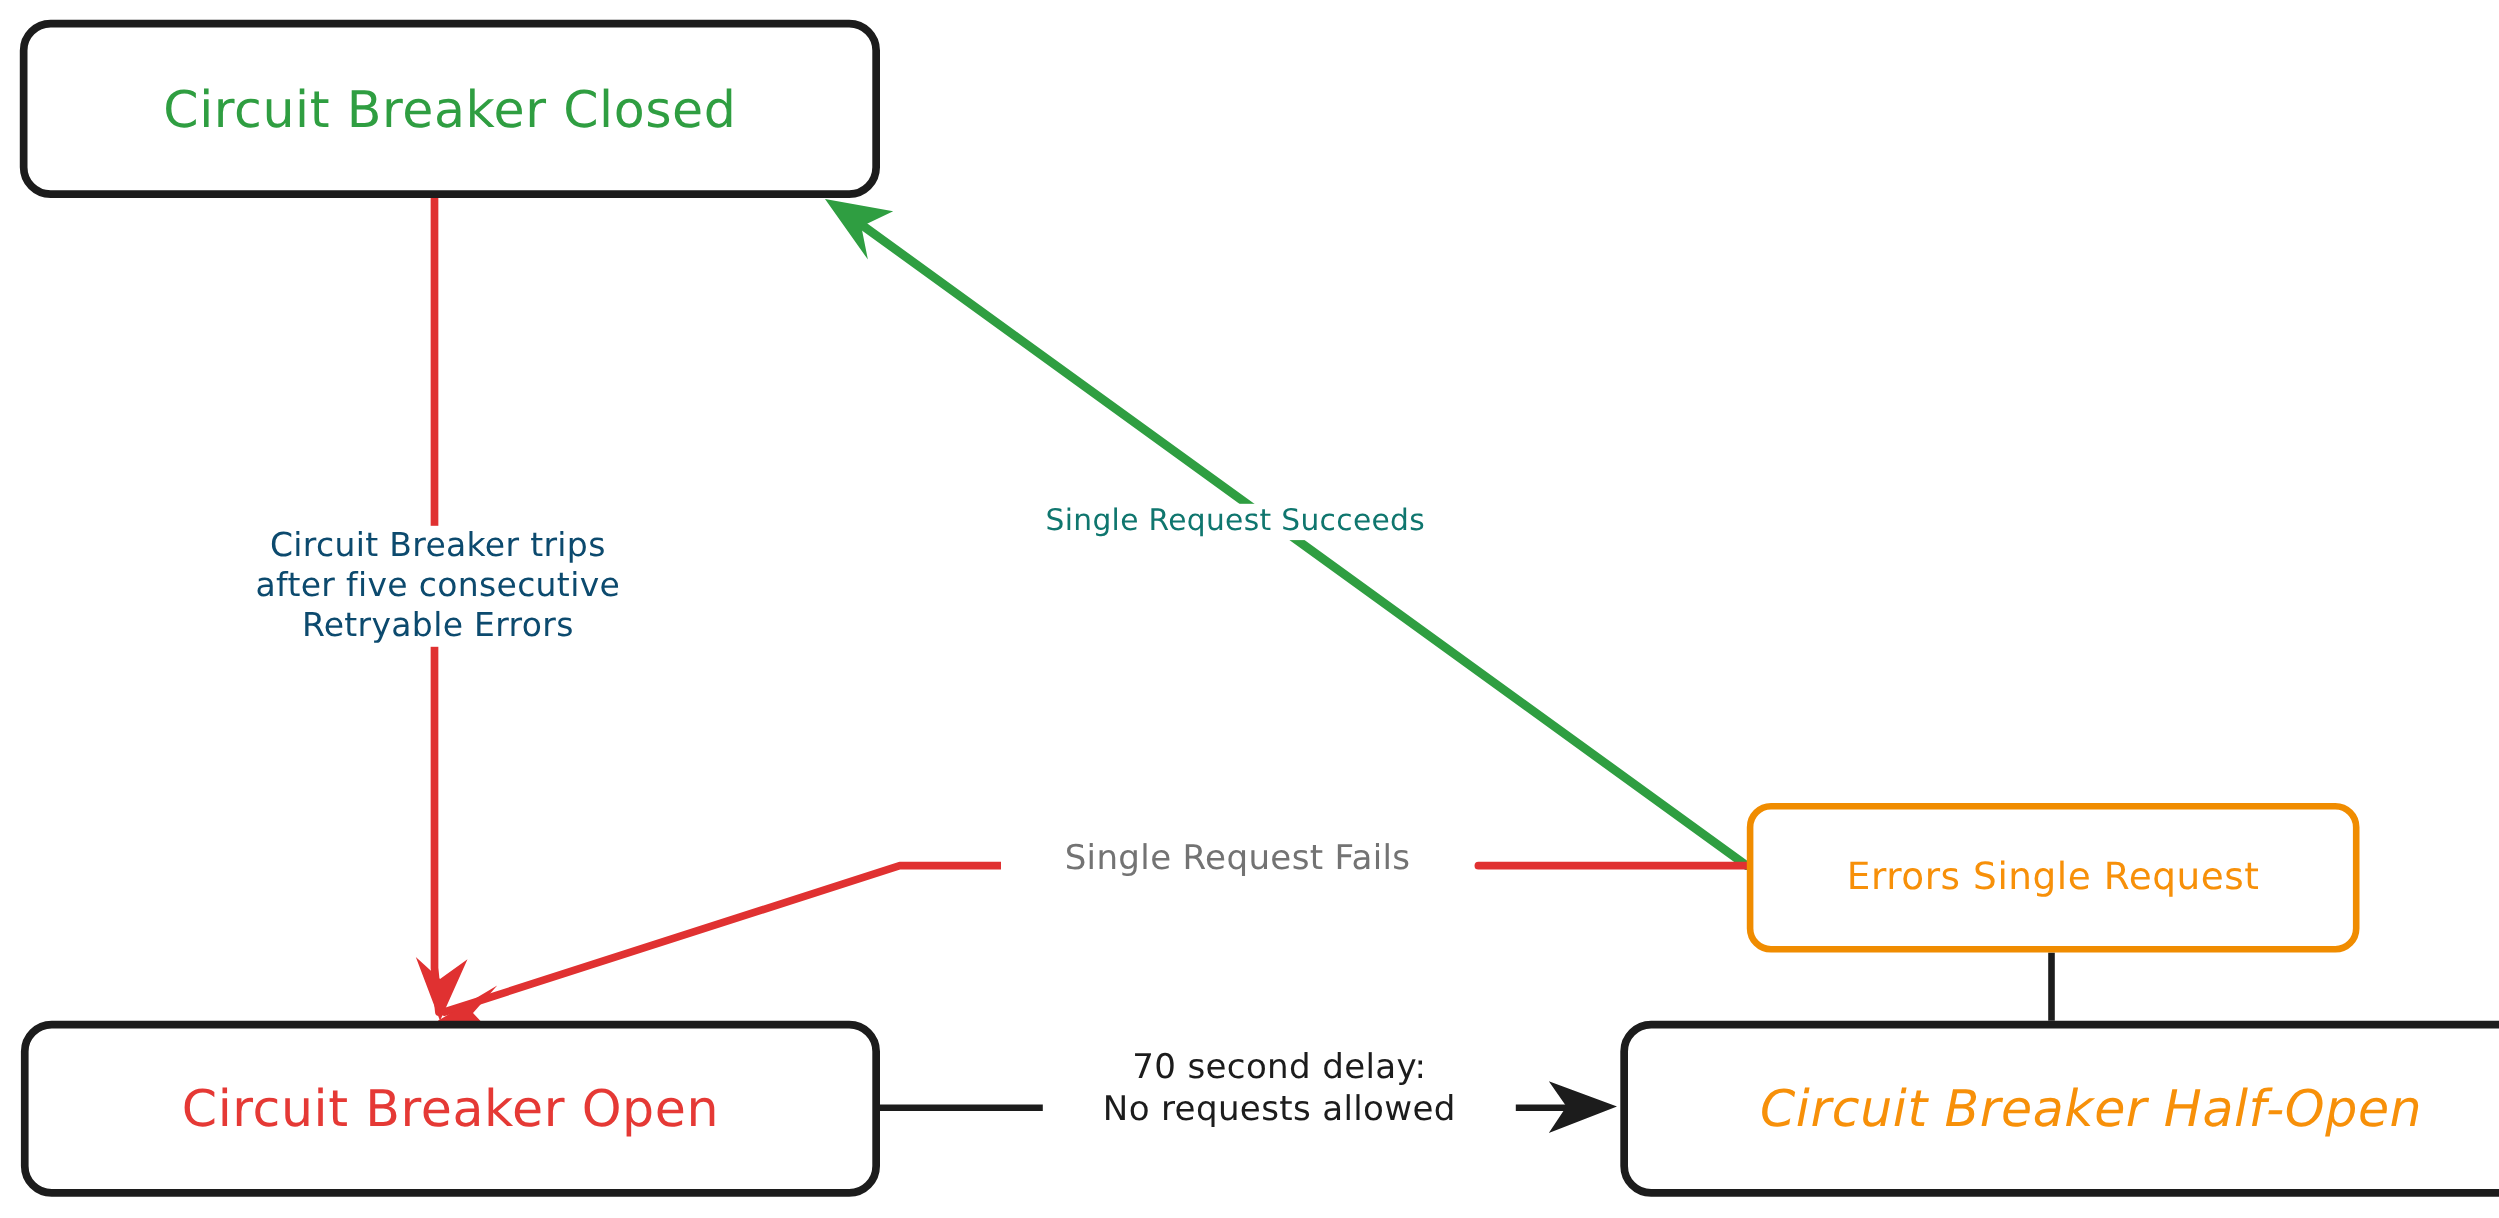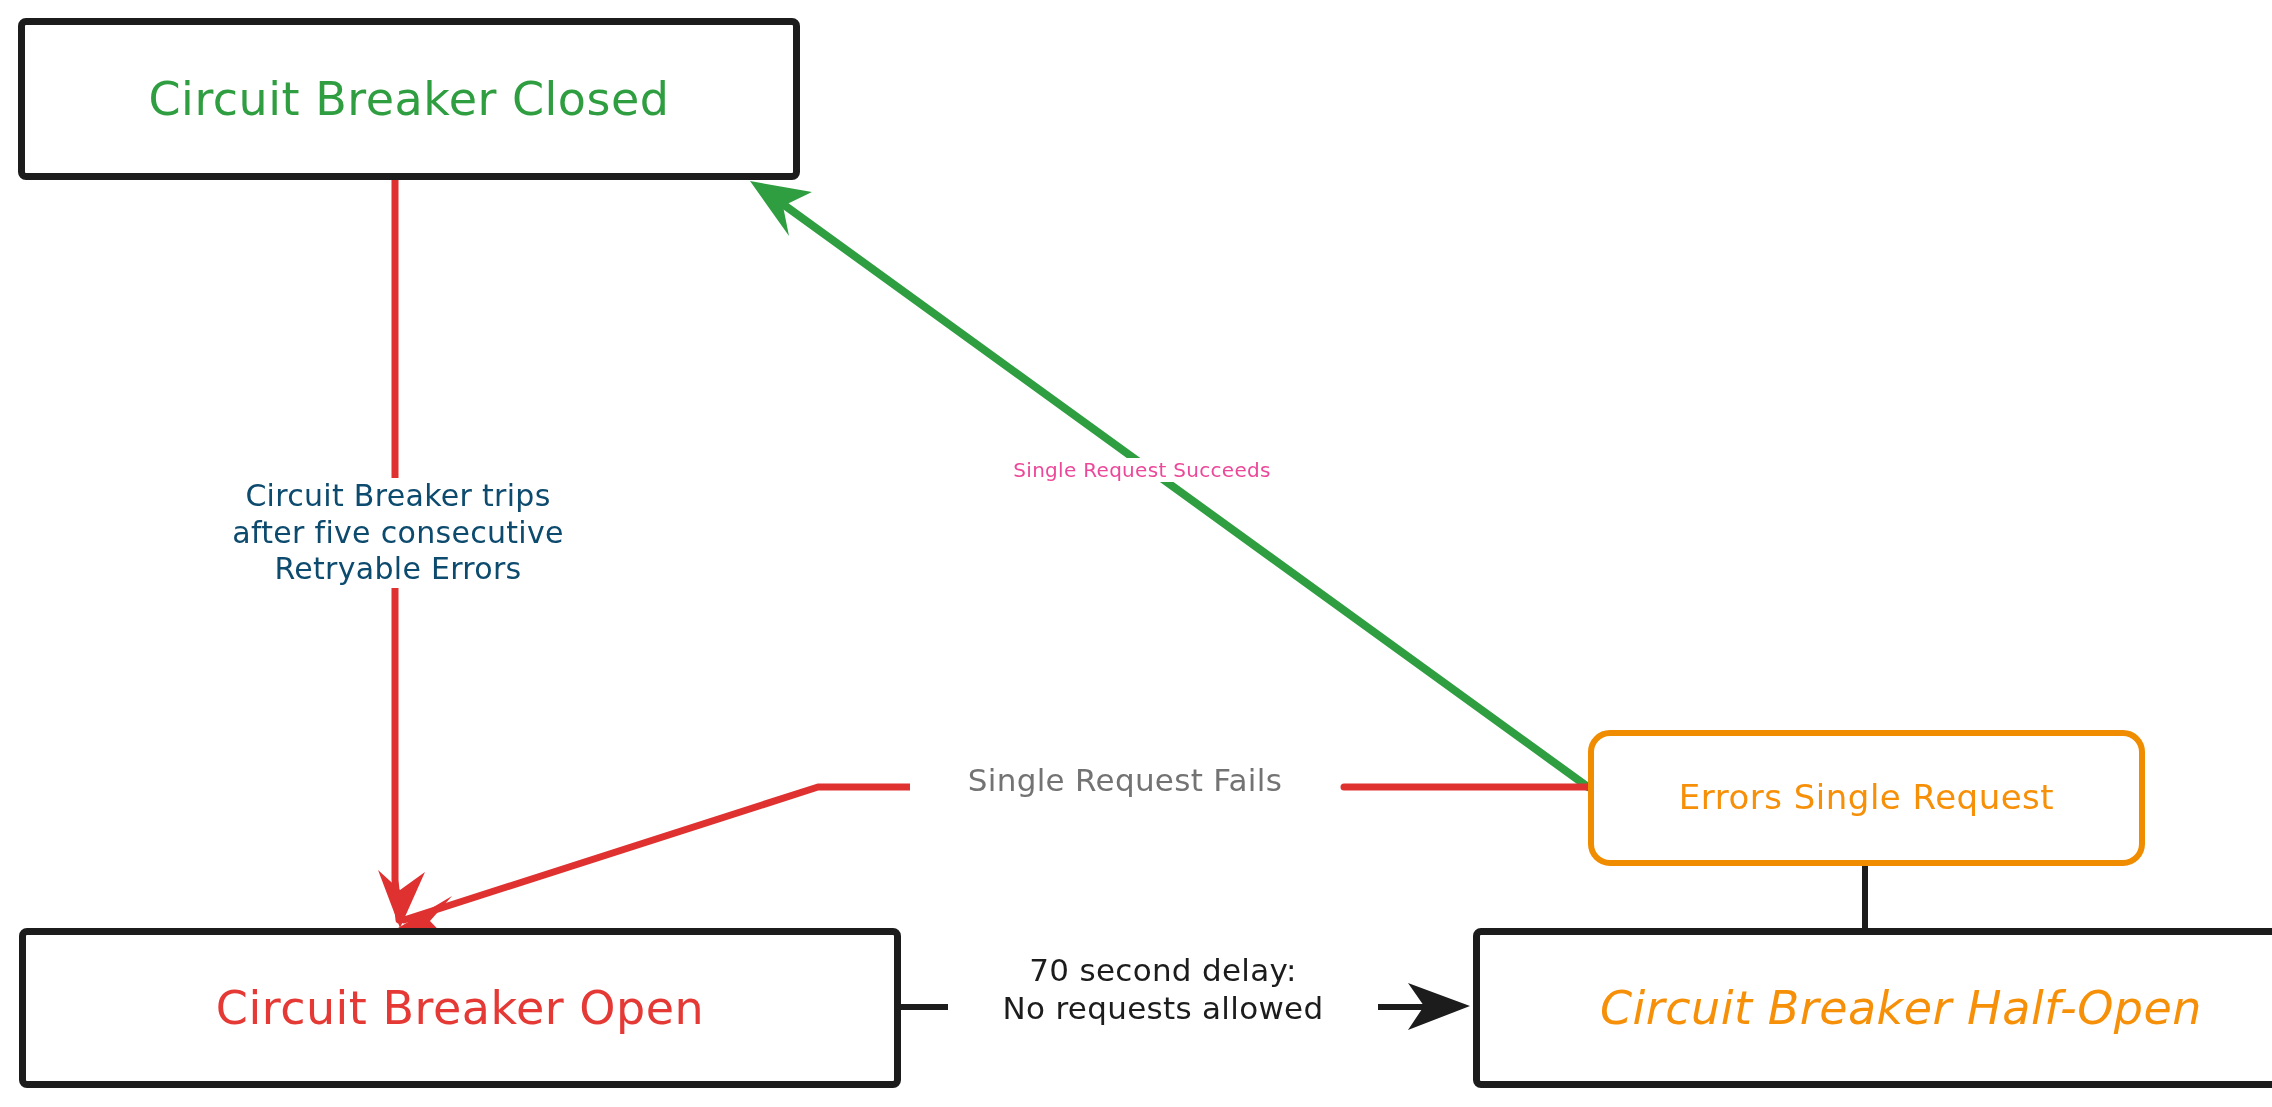"Circuit Breaker Closed" .node { border-radius: 8px -> 28px }
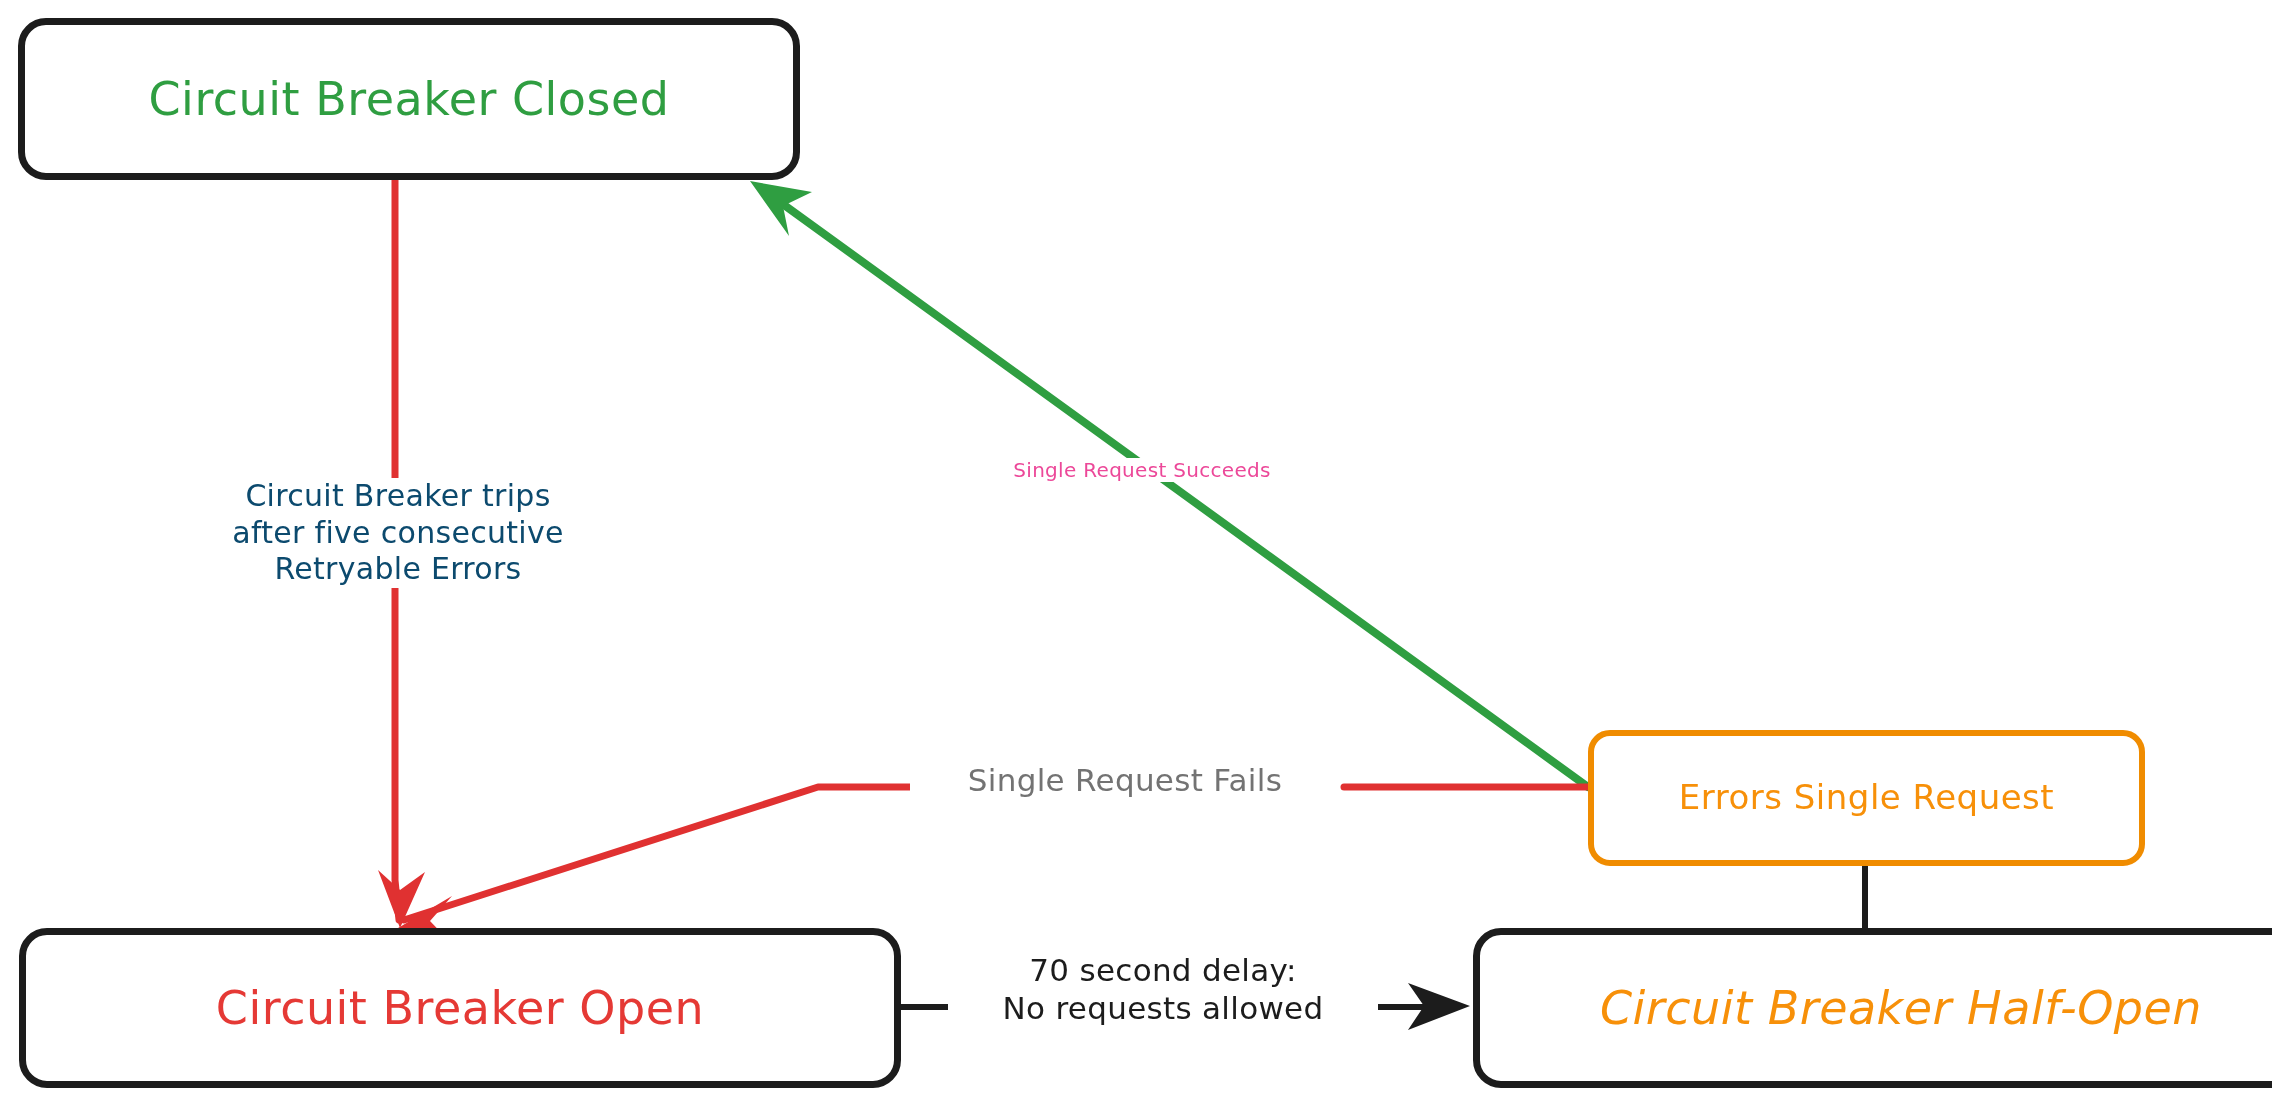"Single Request Succeeds" #edge-label-succeeds { color: #ec4899 -> #0f766e; font-size: 20px -> 27px; left: 892px -> 873px }
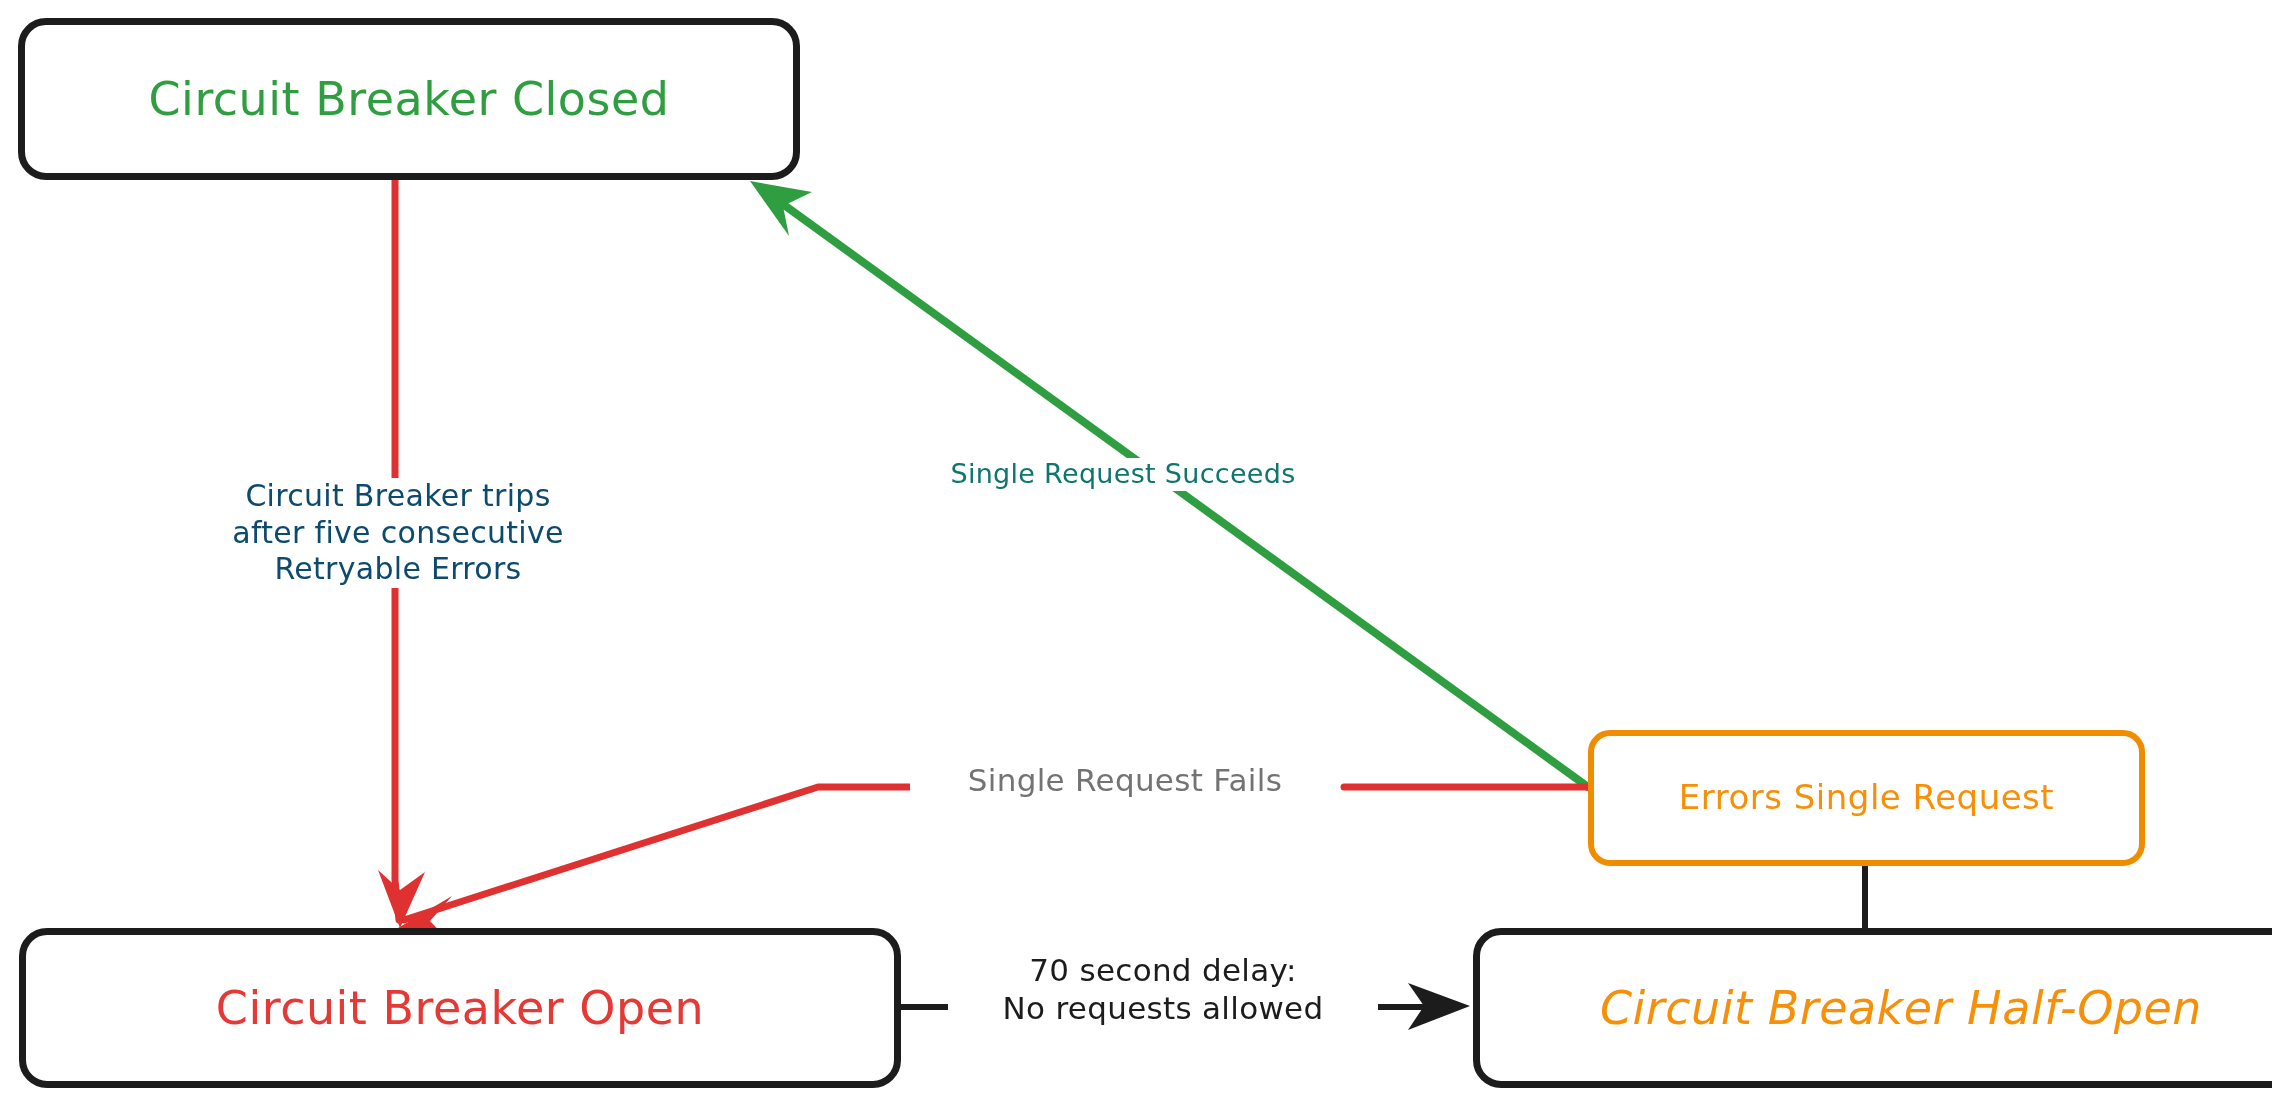"Circuit Breaker Open" #node-open { width: 882px -> 781px }
